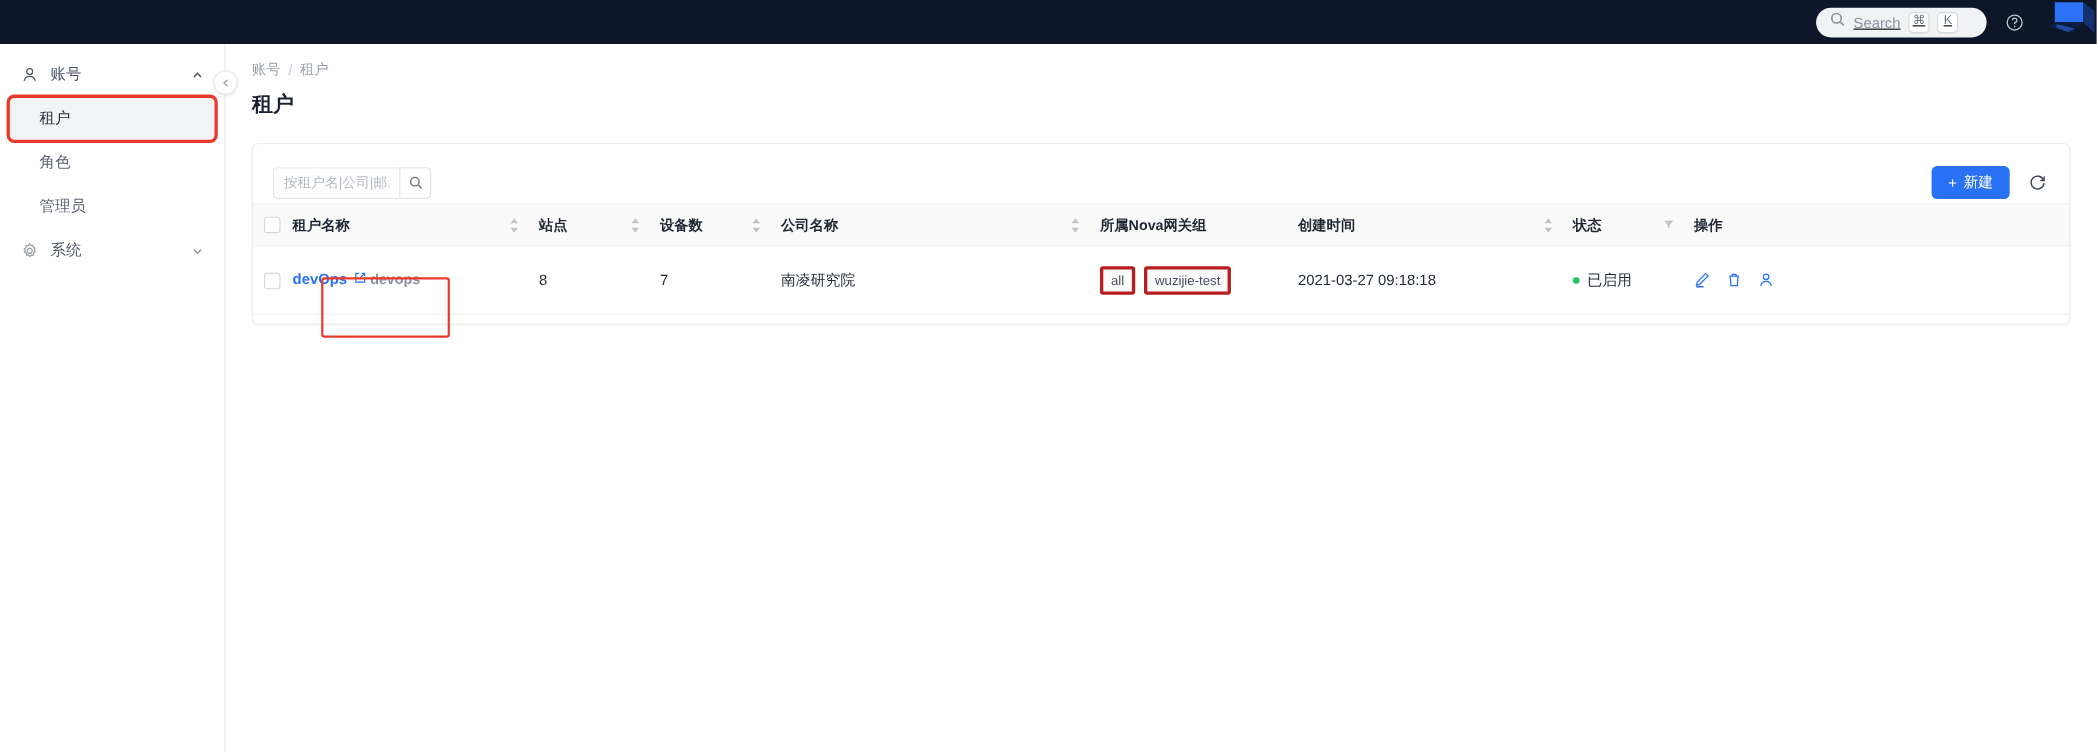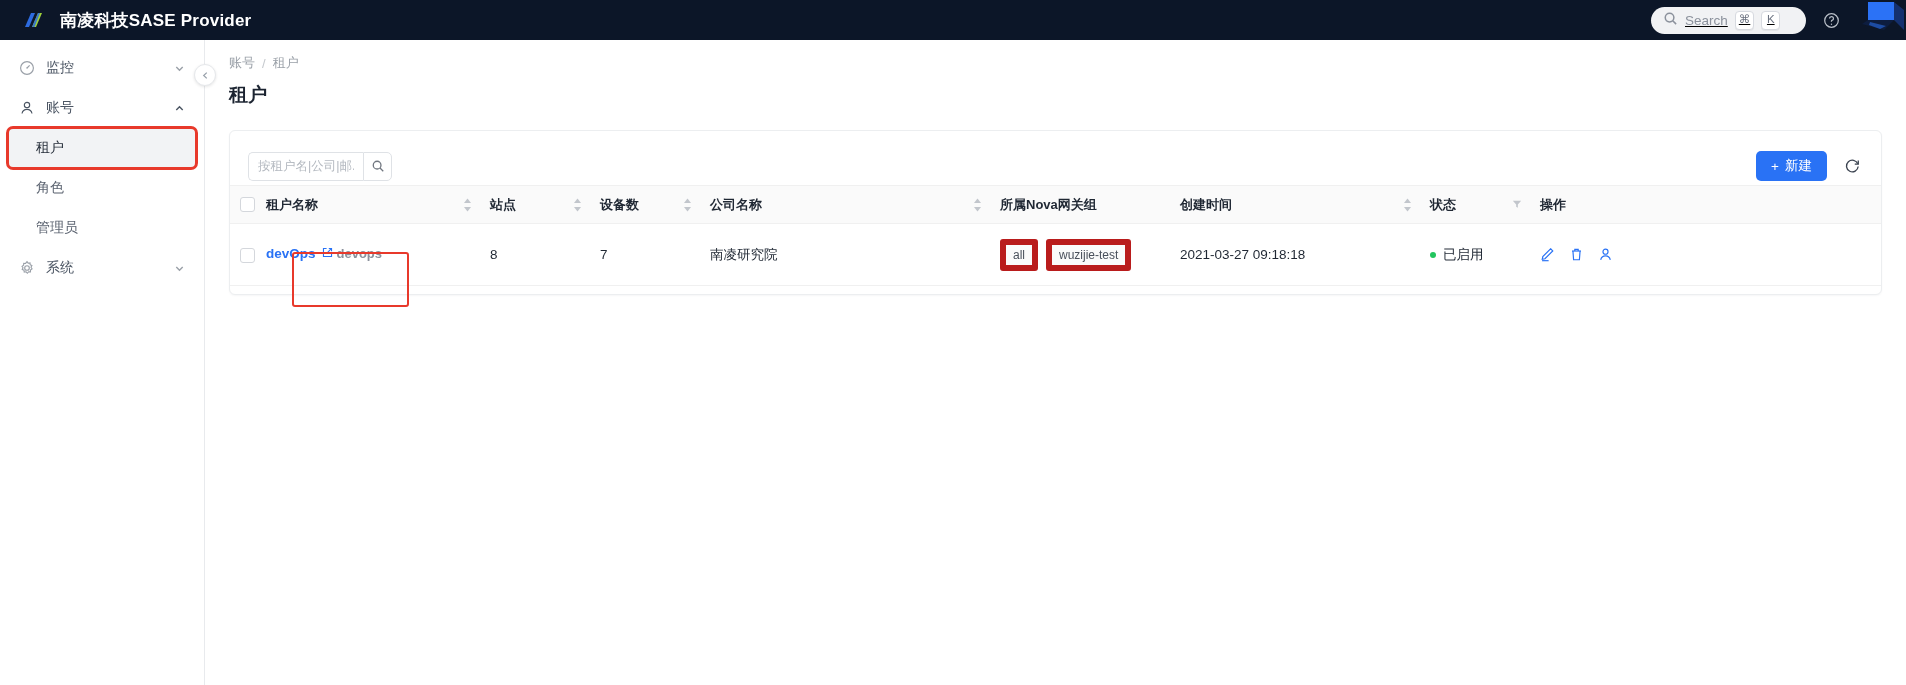"南凌科技SASE Provider" div.brand-wrap { html: <div> <div> <svg> <path></path> <path></path> <path></path> </svg> </div> <div>南凌科技SASE Provider</div> </div> -> none }
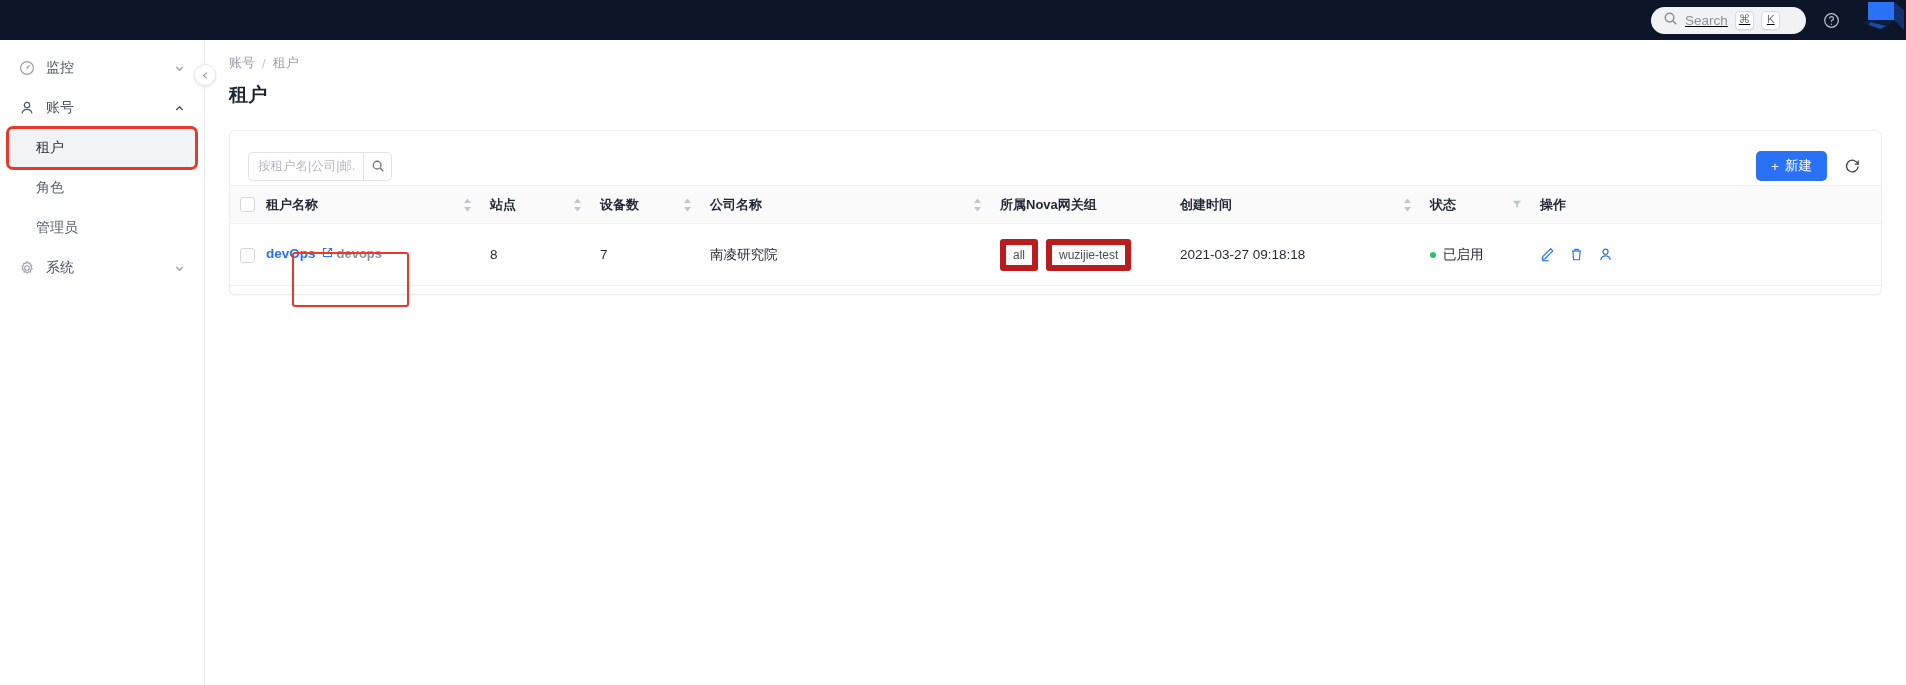"监控" div.nav-item { html: <div> <span> <svg> <circle></circle> <path></path> <circle></circle> </svg> </span> <span>监控</span> <span> <svg> <path></path> </svg> </span> </div> -> none }
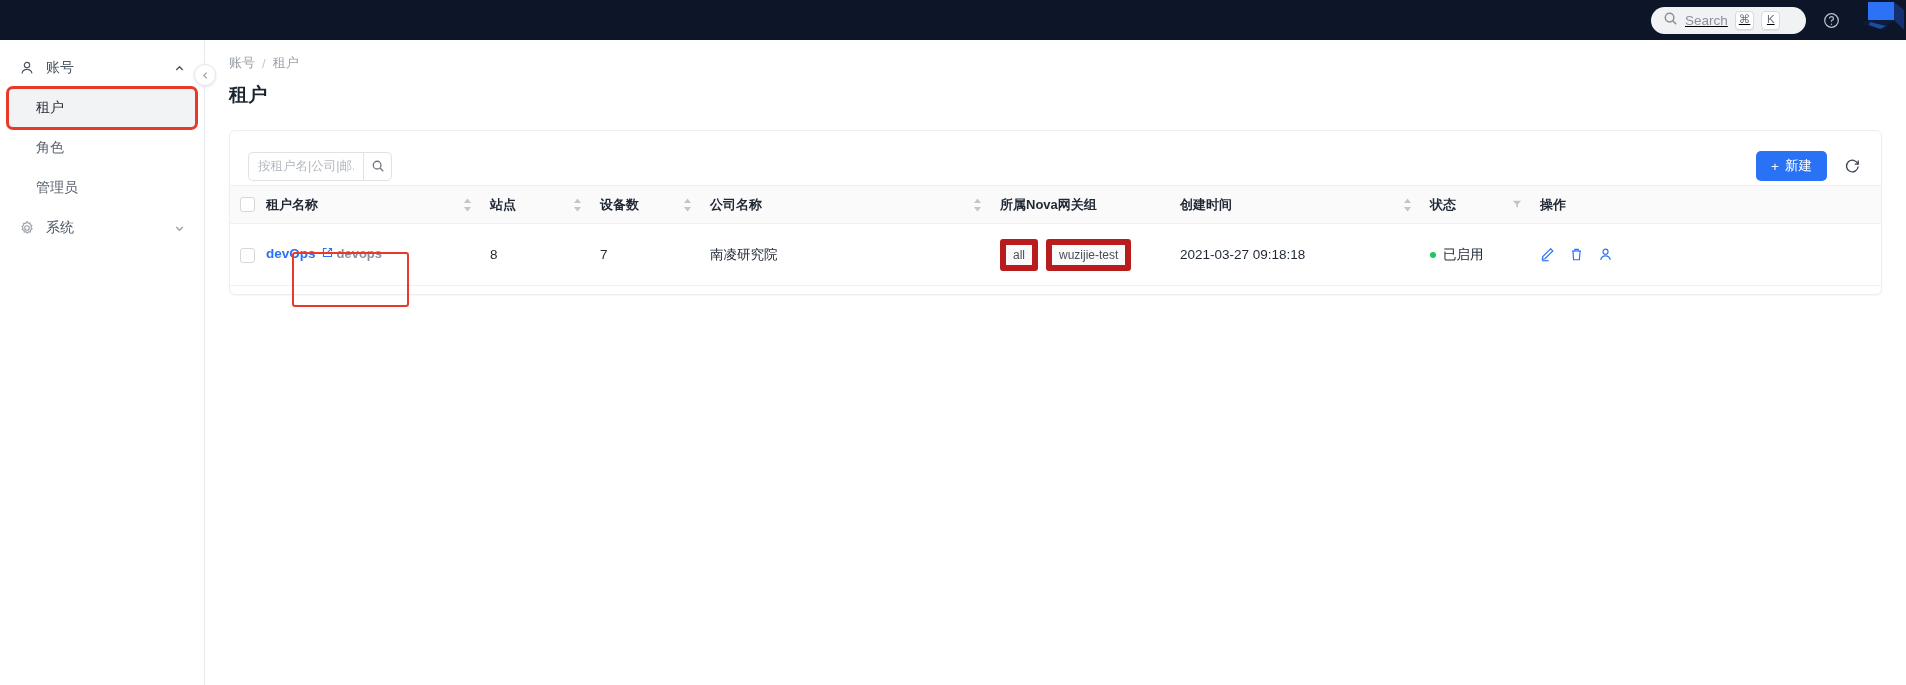"all" .tag { border: 6px solid #b91c1c -> 3px solid #b91c1c }
